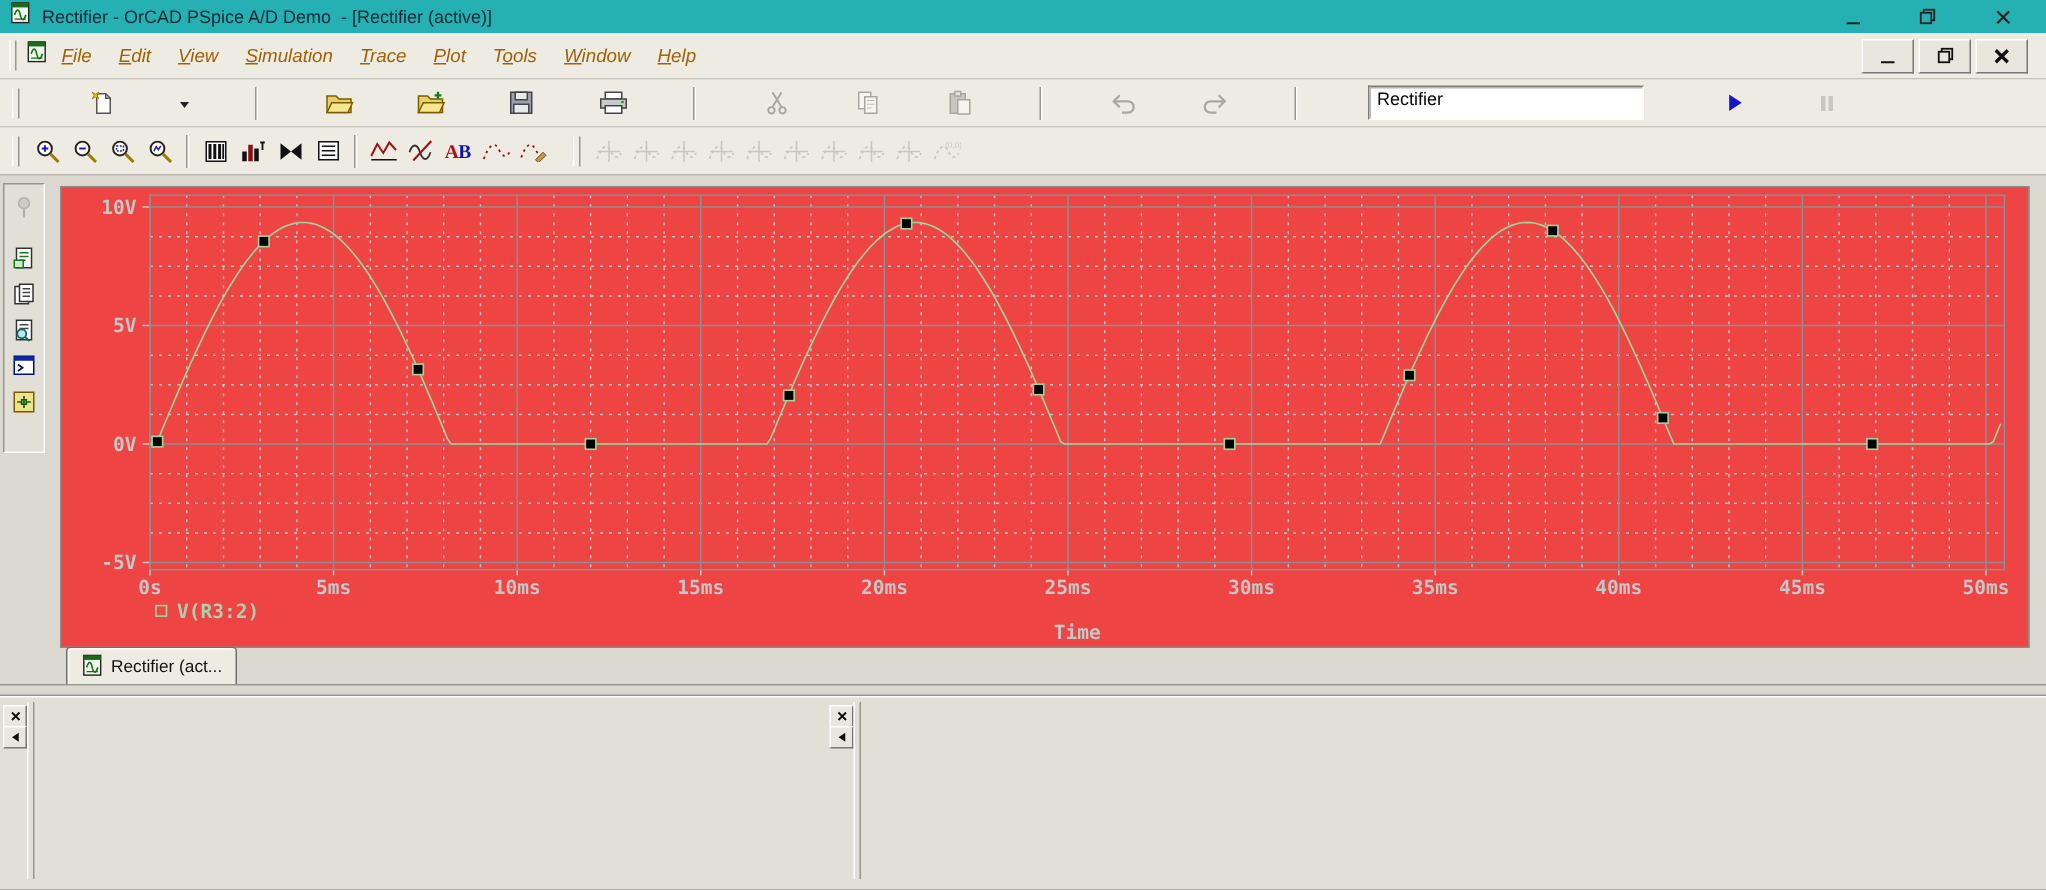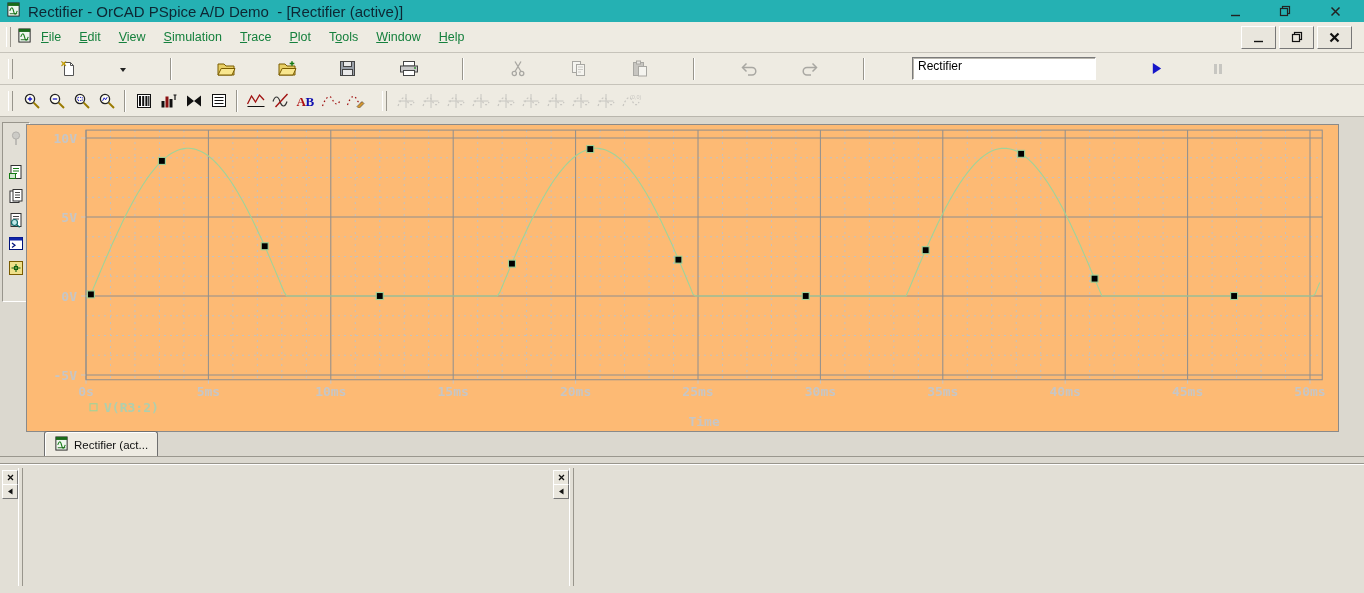"Rectifier - OrCAD PSpice A/D" .titlebar .title { font-size: 15px -> 12px }
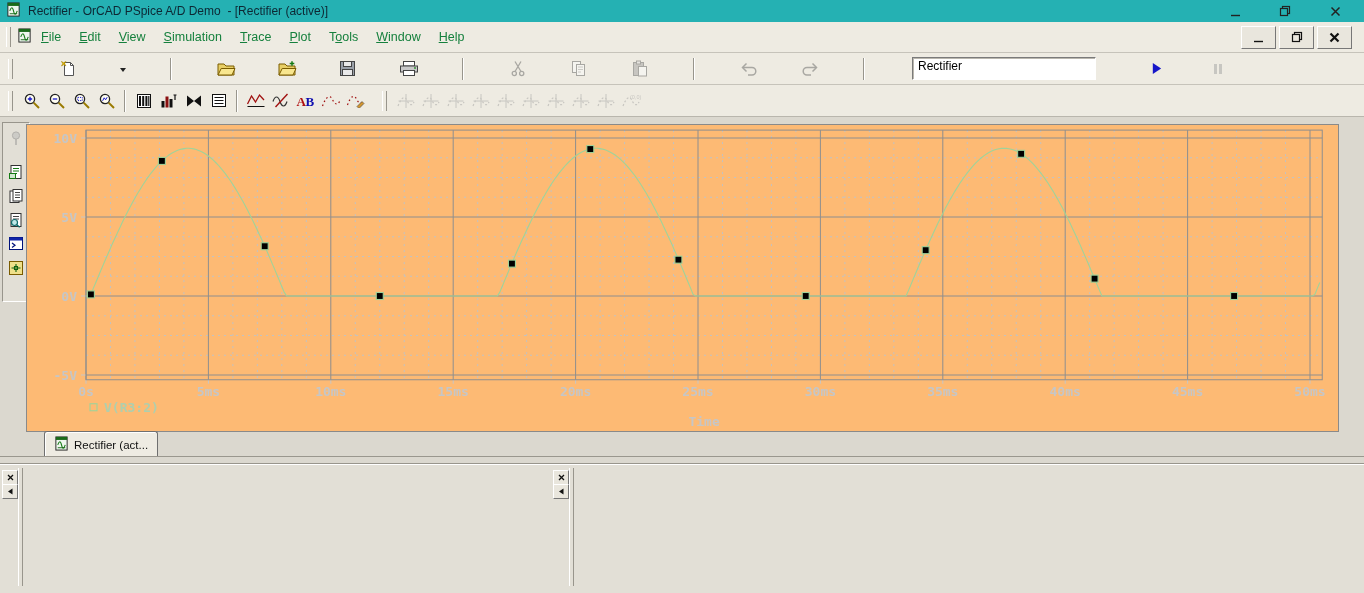"File" .menu-item { color: #15803d -> #a16207; font-style: none -> italic }
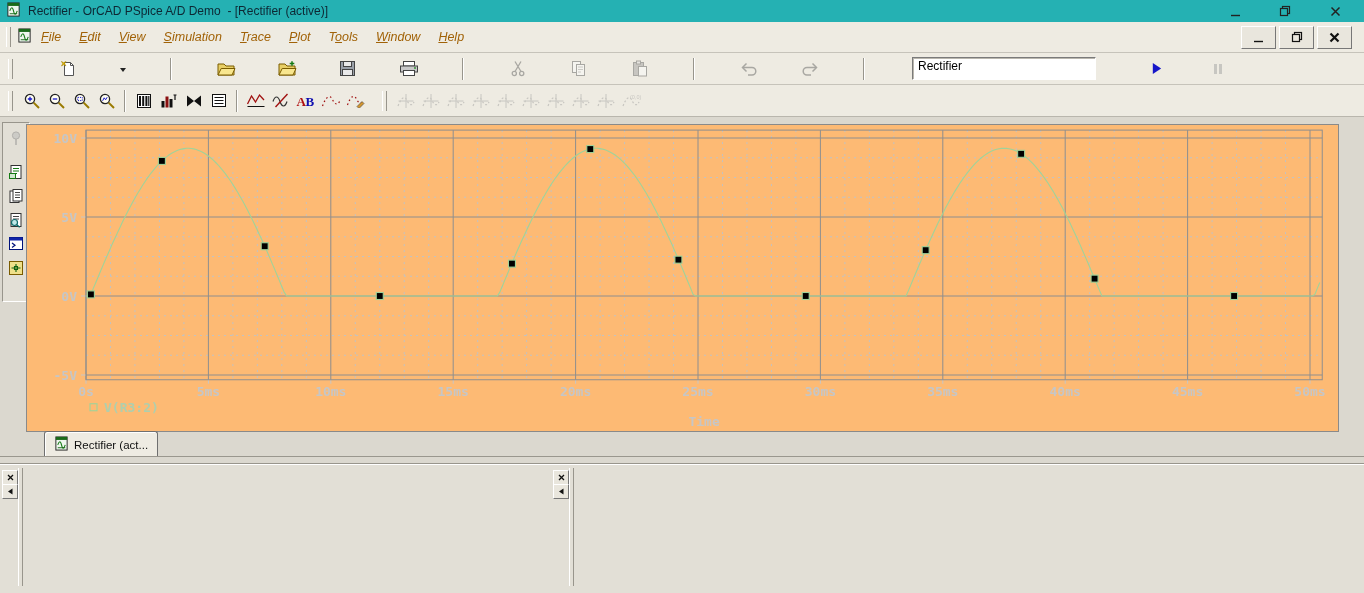"10V" .plot-window { background: #fdba74 -> #ef4444; left: 26px -> 40px }
